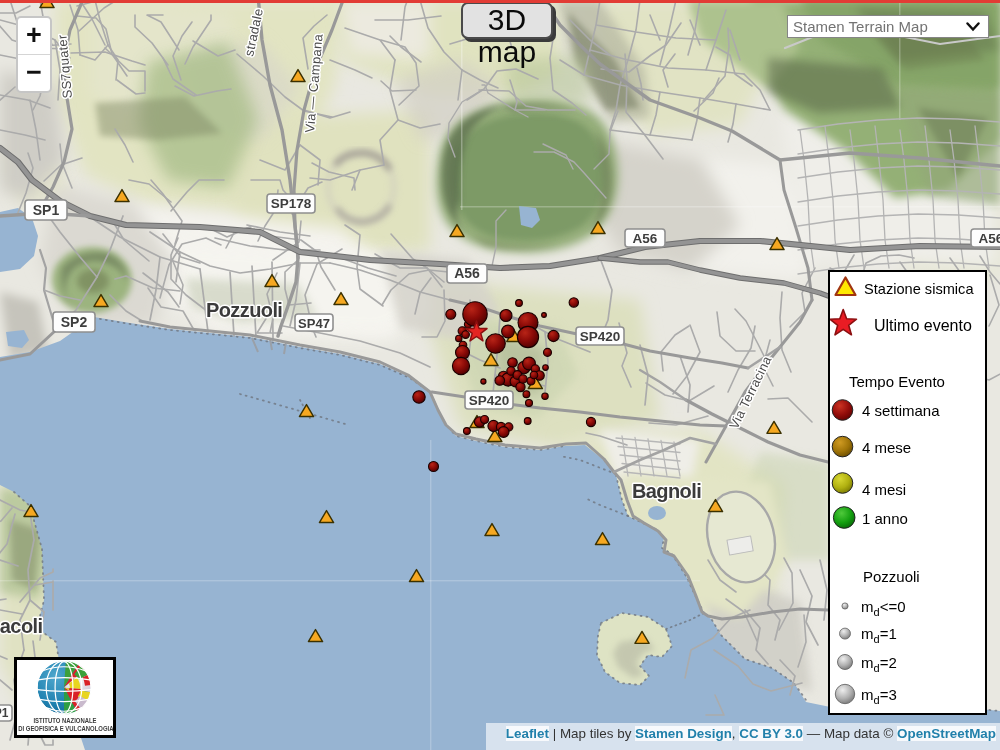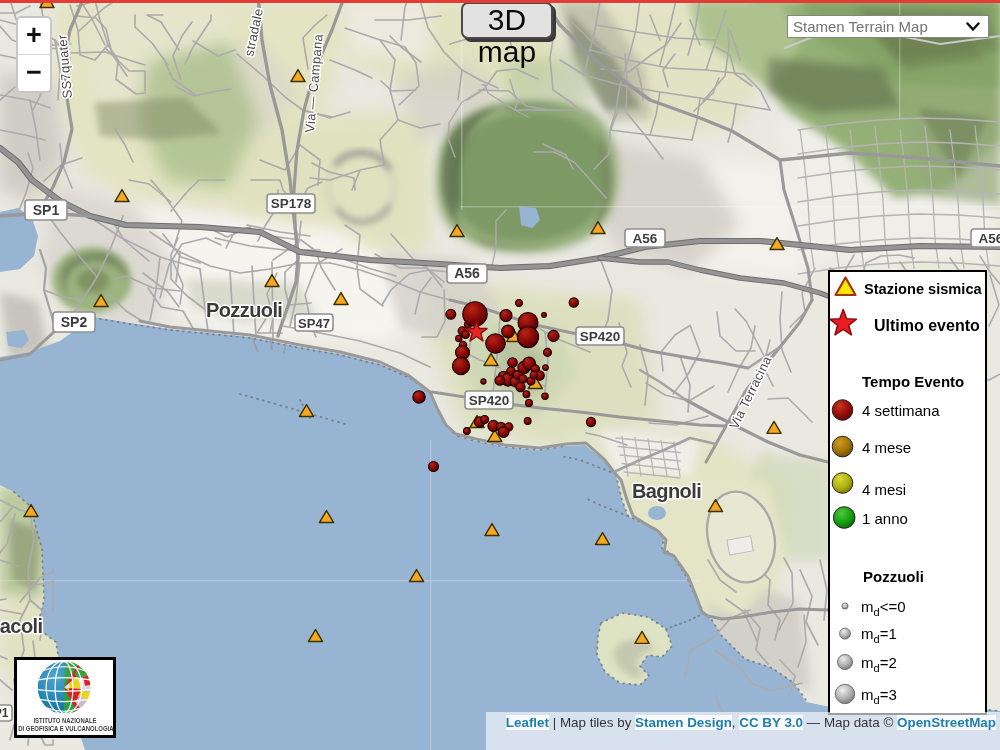"Stazione sismica" .lgb { font-weight: bold -> normal }
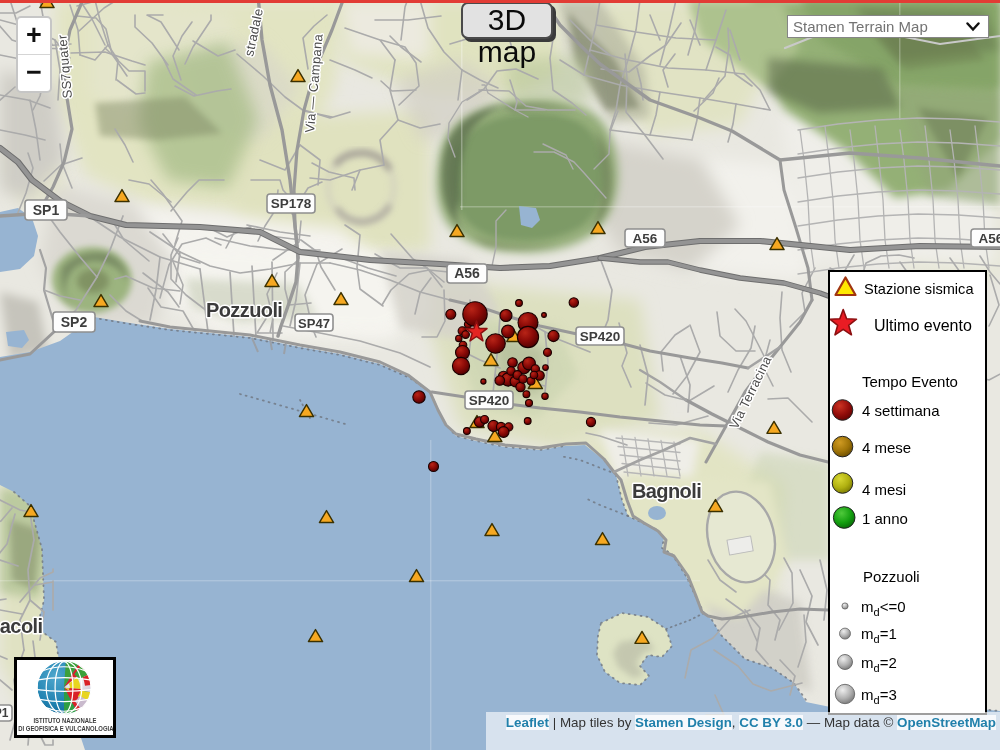"Tempo Evento" div.lgt { left: 32px -> 19px }
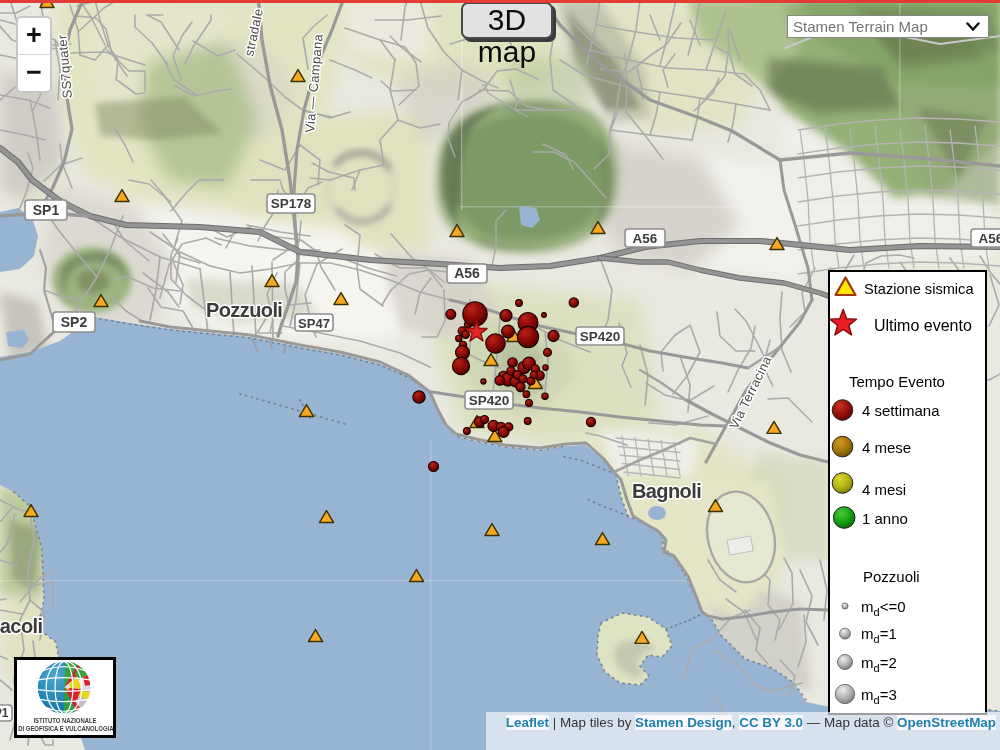"Leaflet | Map tiles by" #attrib { height: 38px -> 27px }
